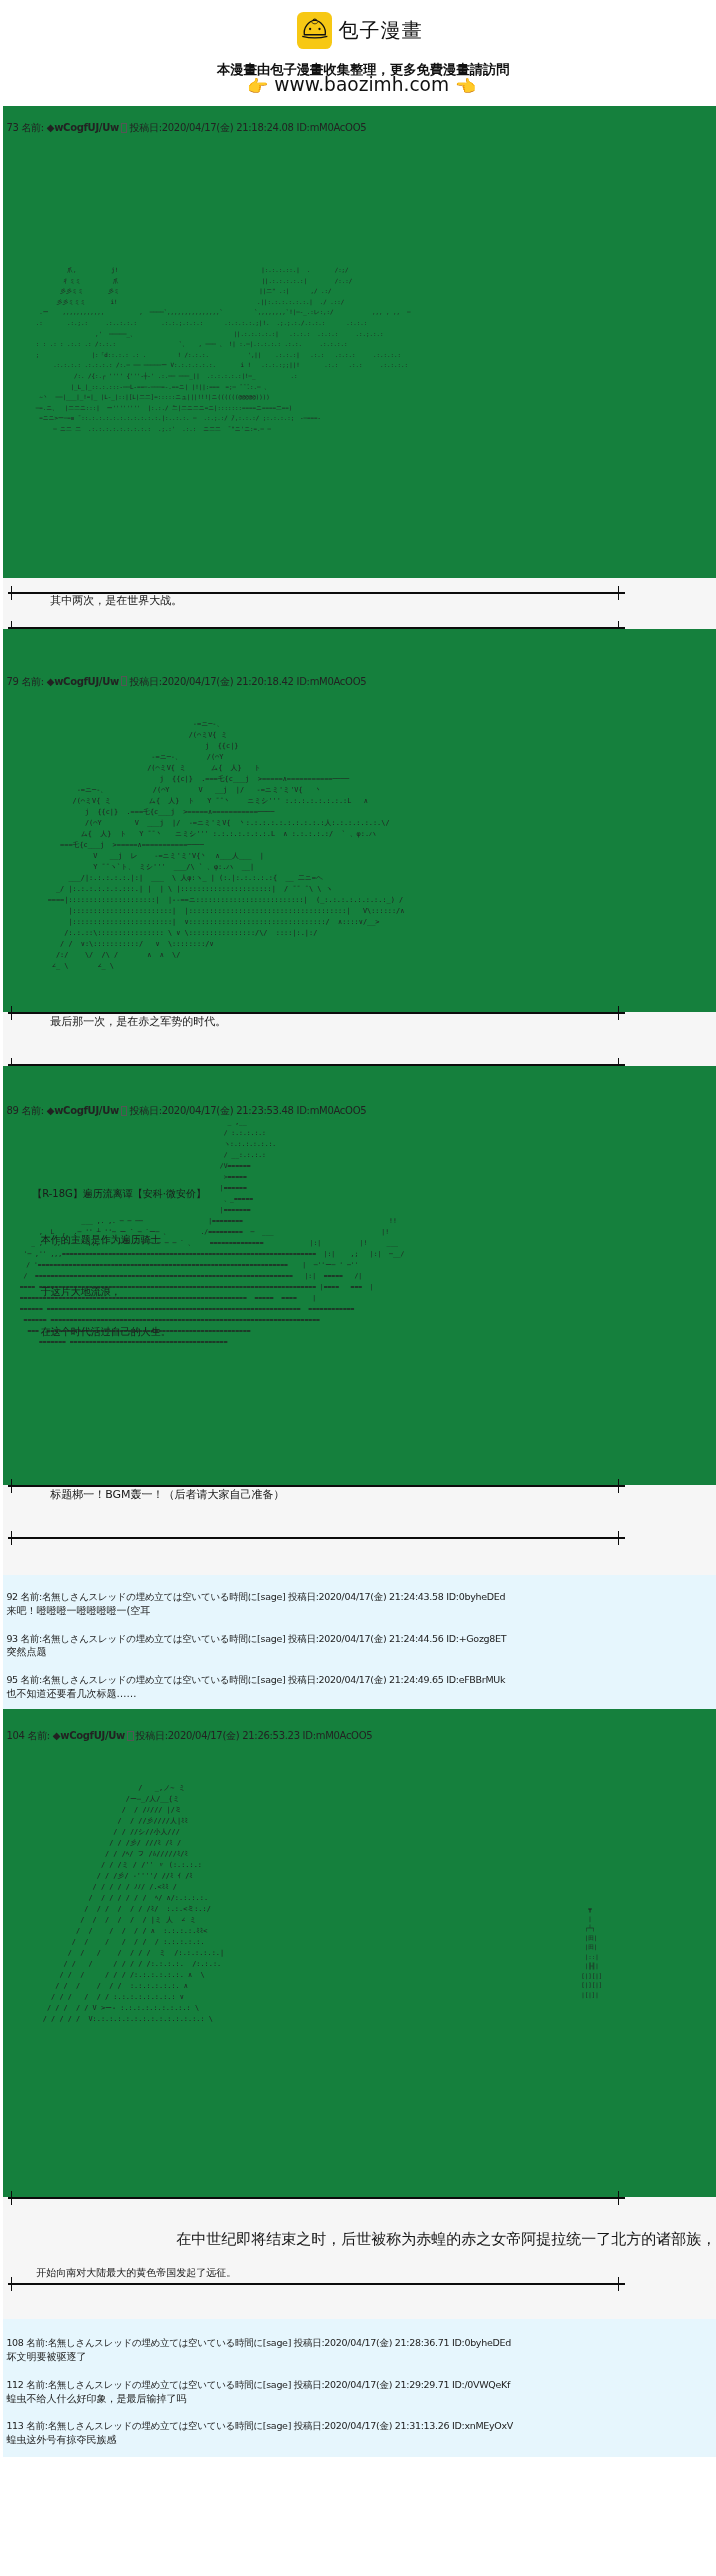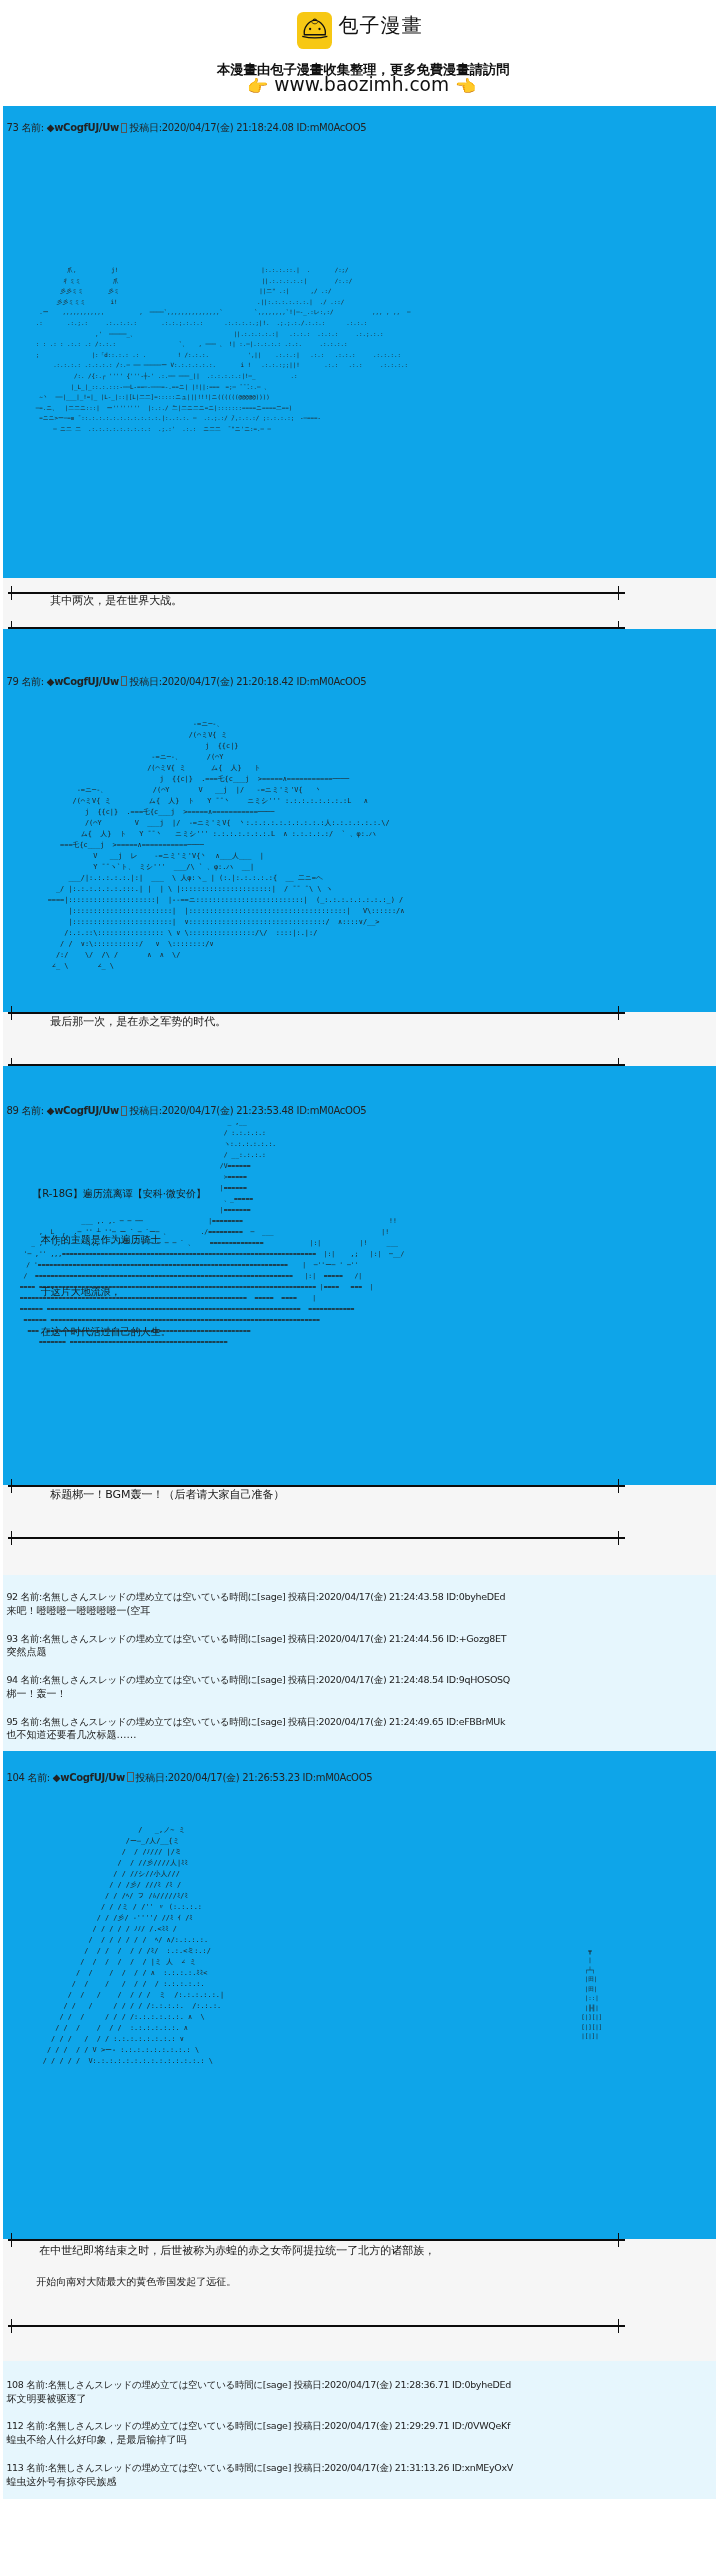"包子漫畫" .logo-row { align-items: none -> center }
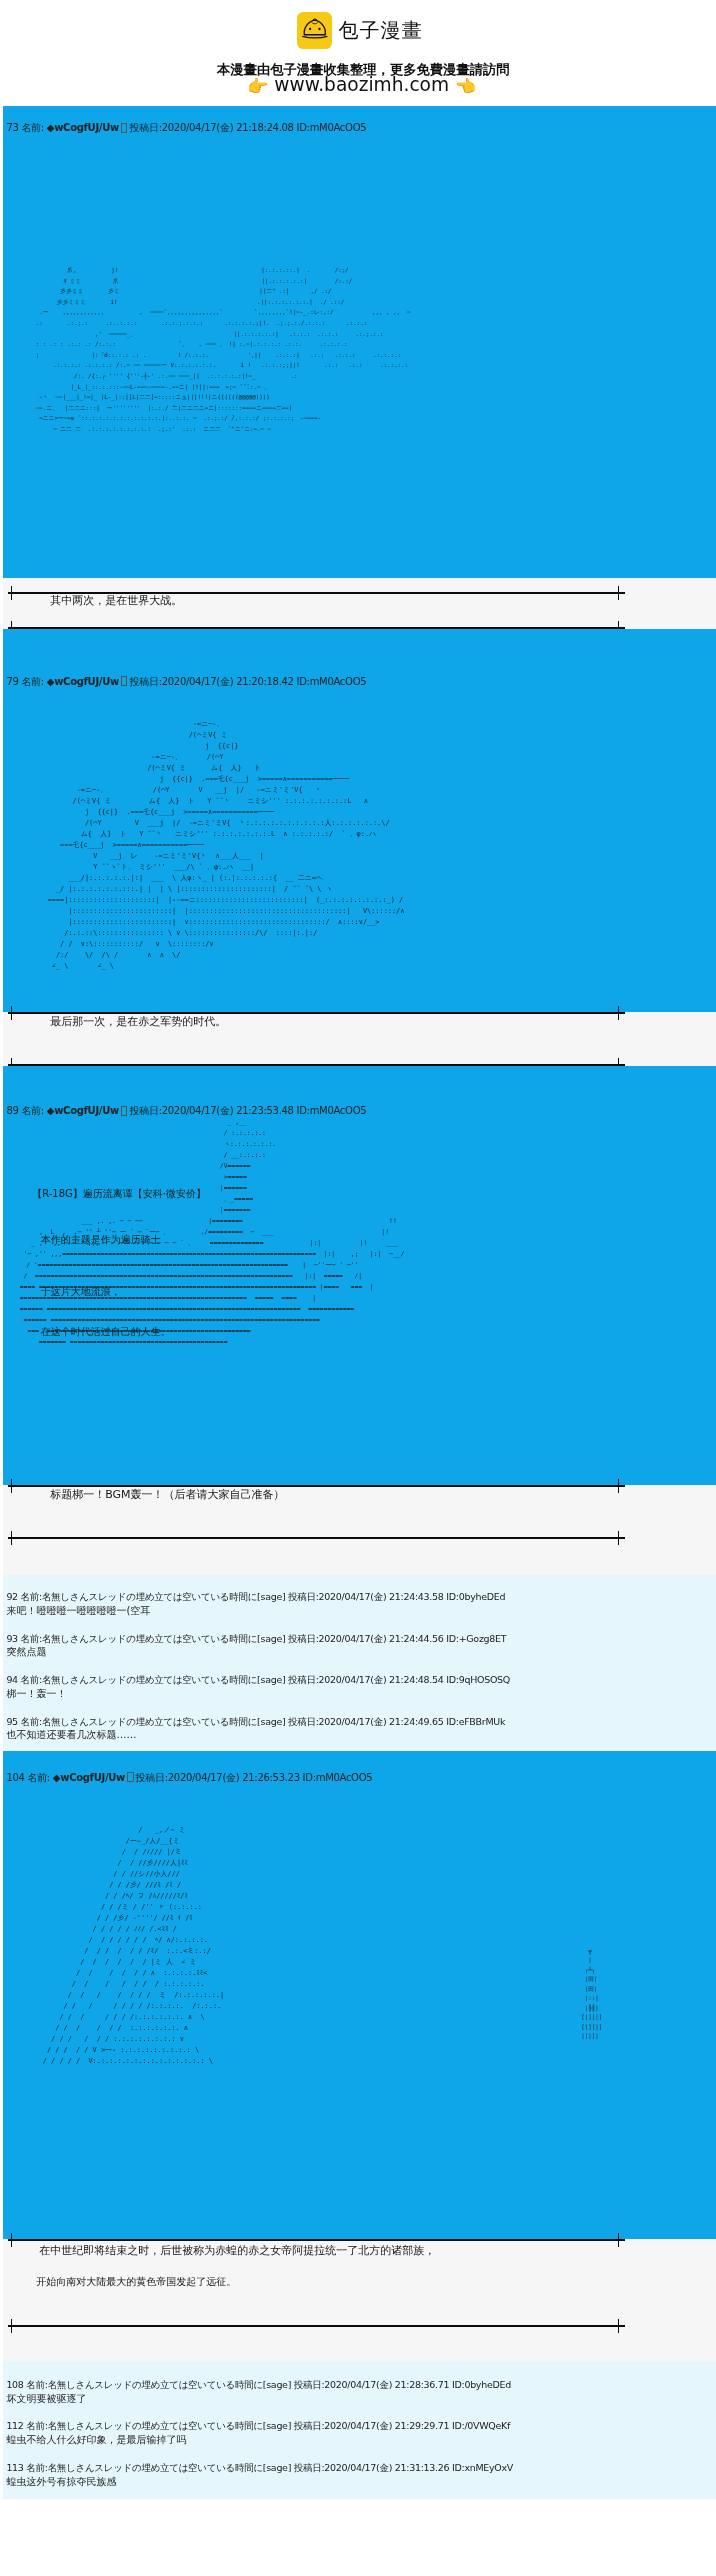"73 名前: ◆wCogfUJ/Uw 投稿日:2020/04/17(金)" .post { background: #0ea5e9 -> #15803d }
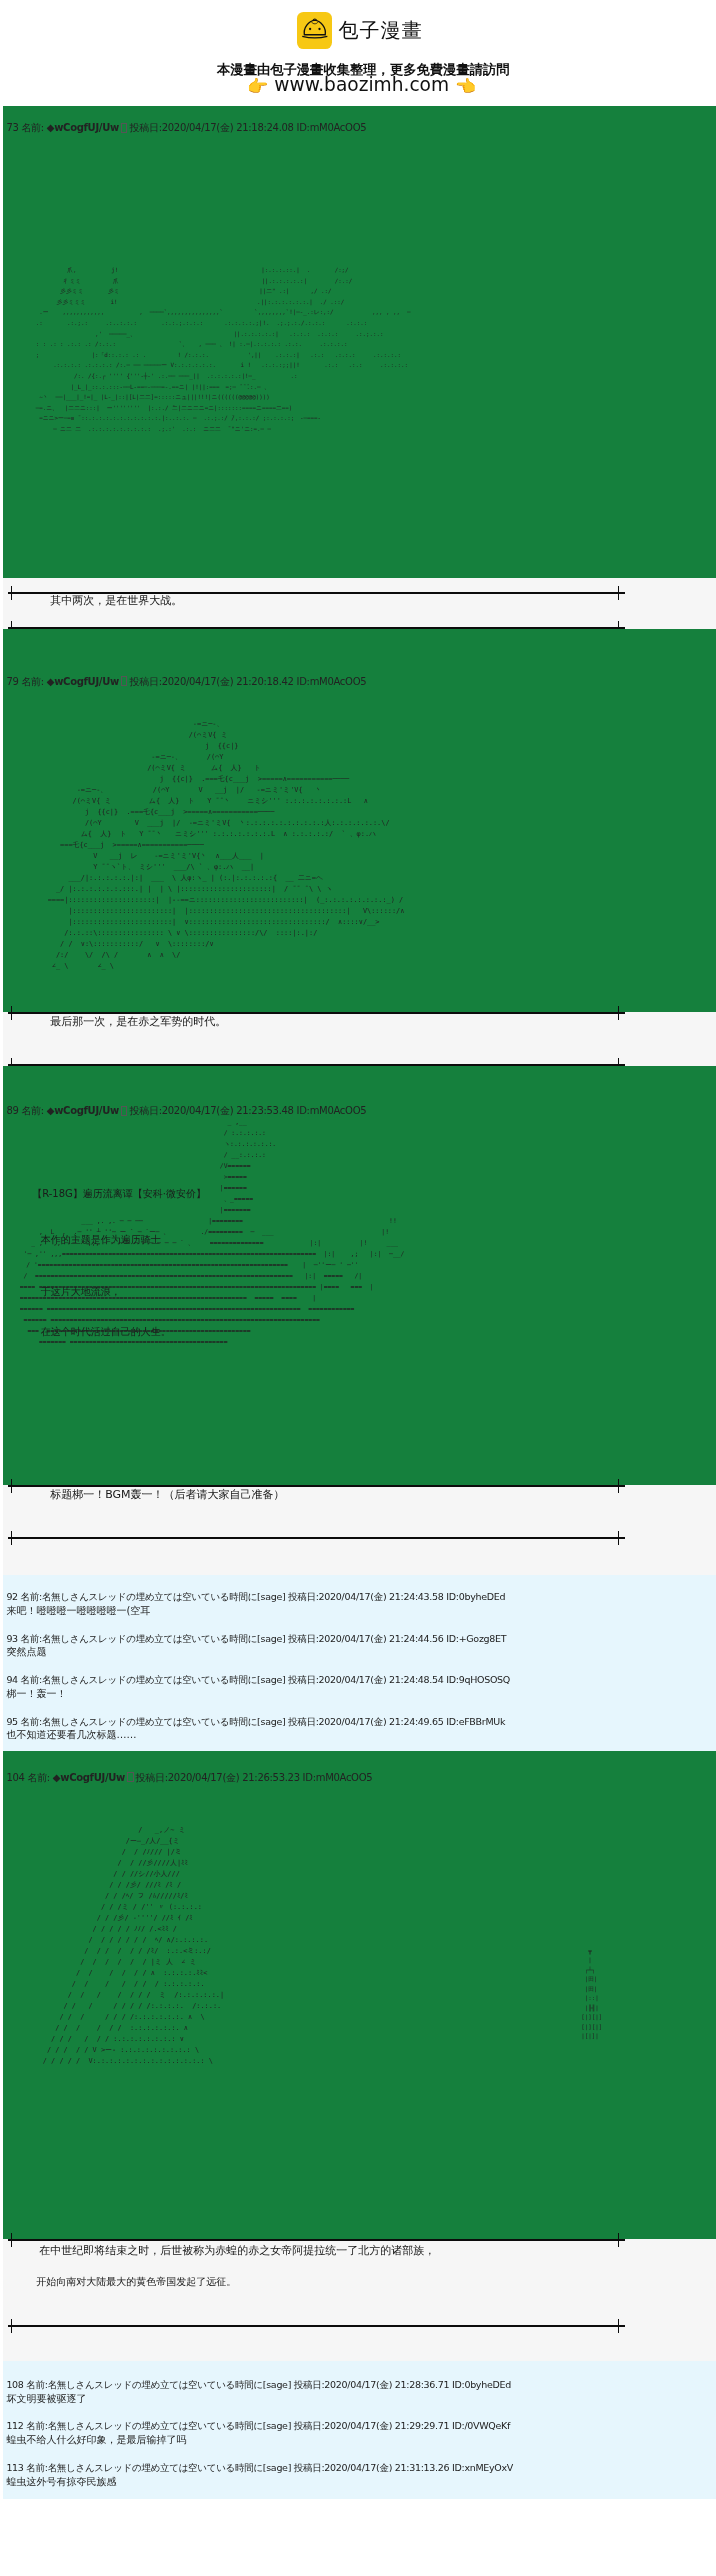"94 名前:名無しさんスレッドの埋め立ては空いている時間に[sage]" div.reply { html: <div> <div><span>94</span> <span>名前:名無しさんスレッドの埋め立ては空いている時間に[sage] 投稿日:2020/04/17(金) 21:24:48.54 ID:9qHOSOSQ</span></div> <div>梆一！轰一！</div> </div> -> none }
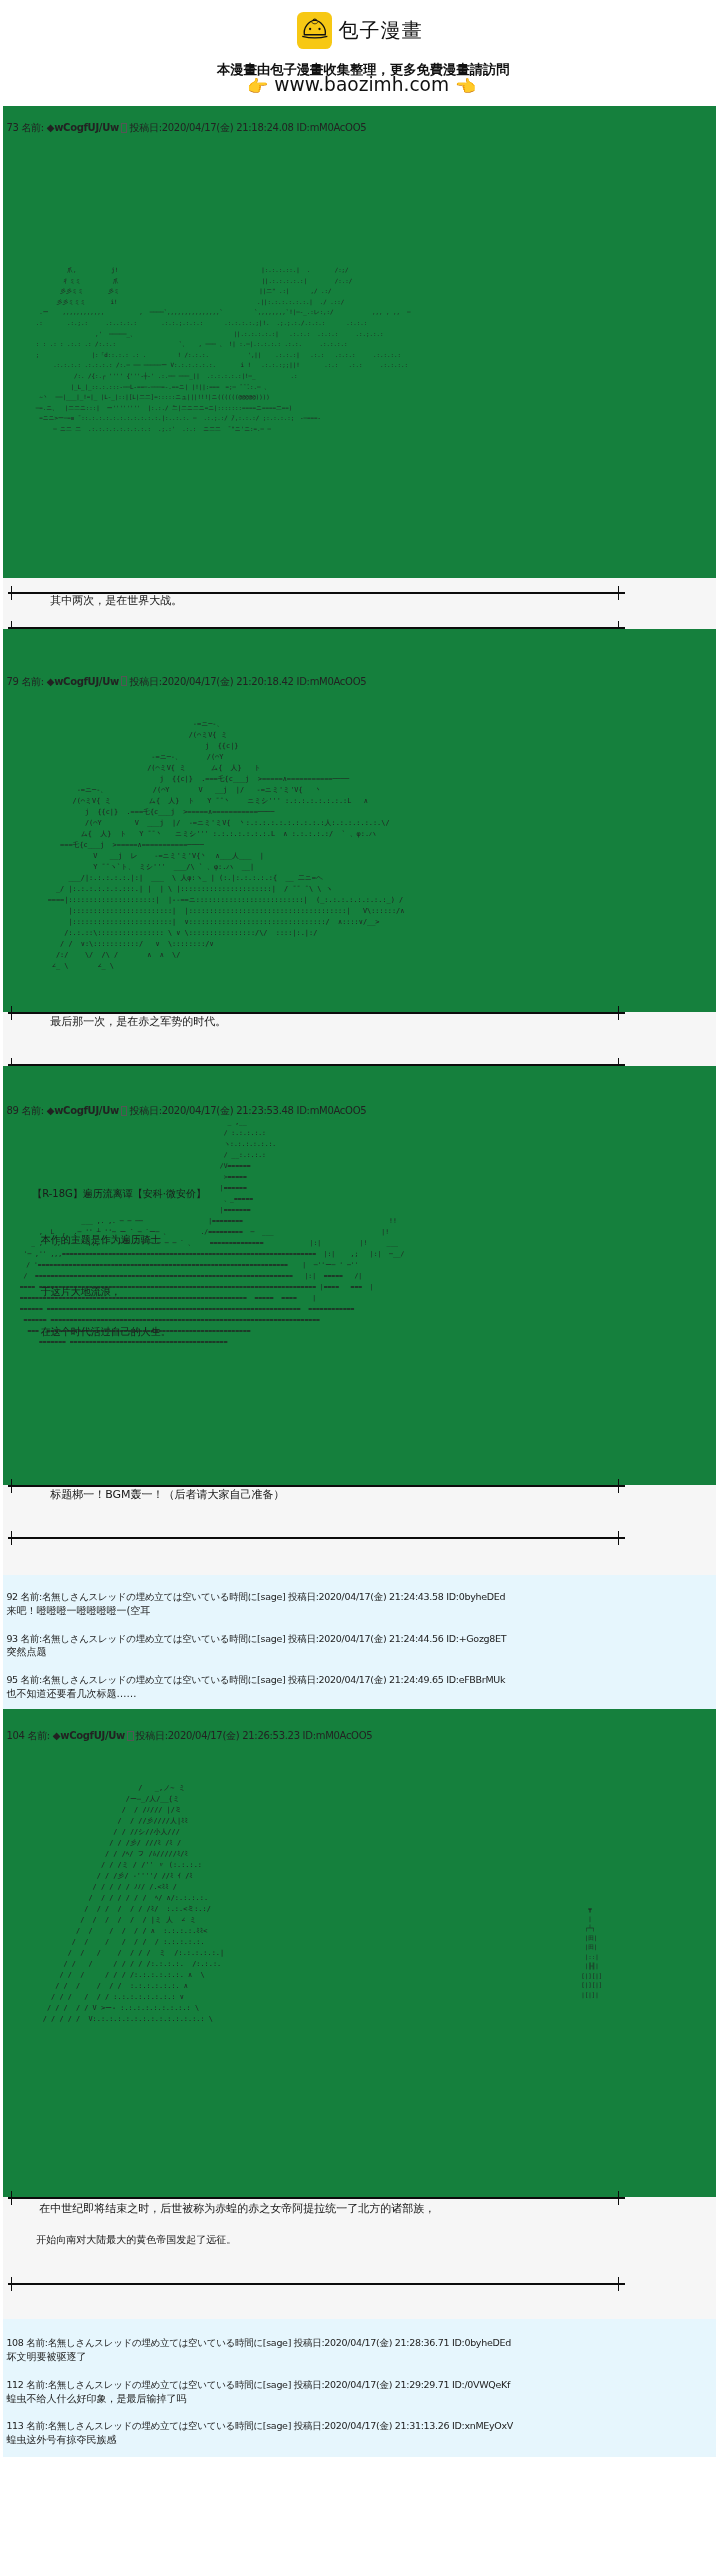"在中世纪即将结束之时，后世被称为赤蝗的赤之女帝阿提拉统一了北方的诸部族，" div.narration { font-size: 11px -> 15px; padding-top: 2px -> 31px; text-align: none -> right }
